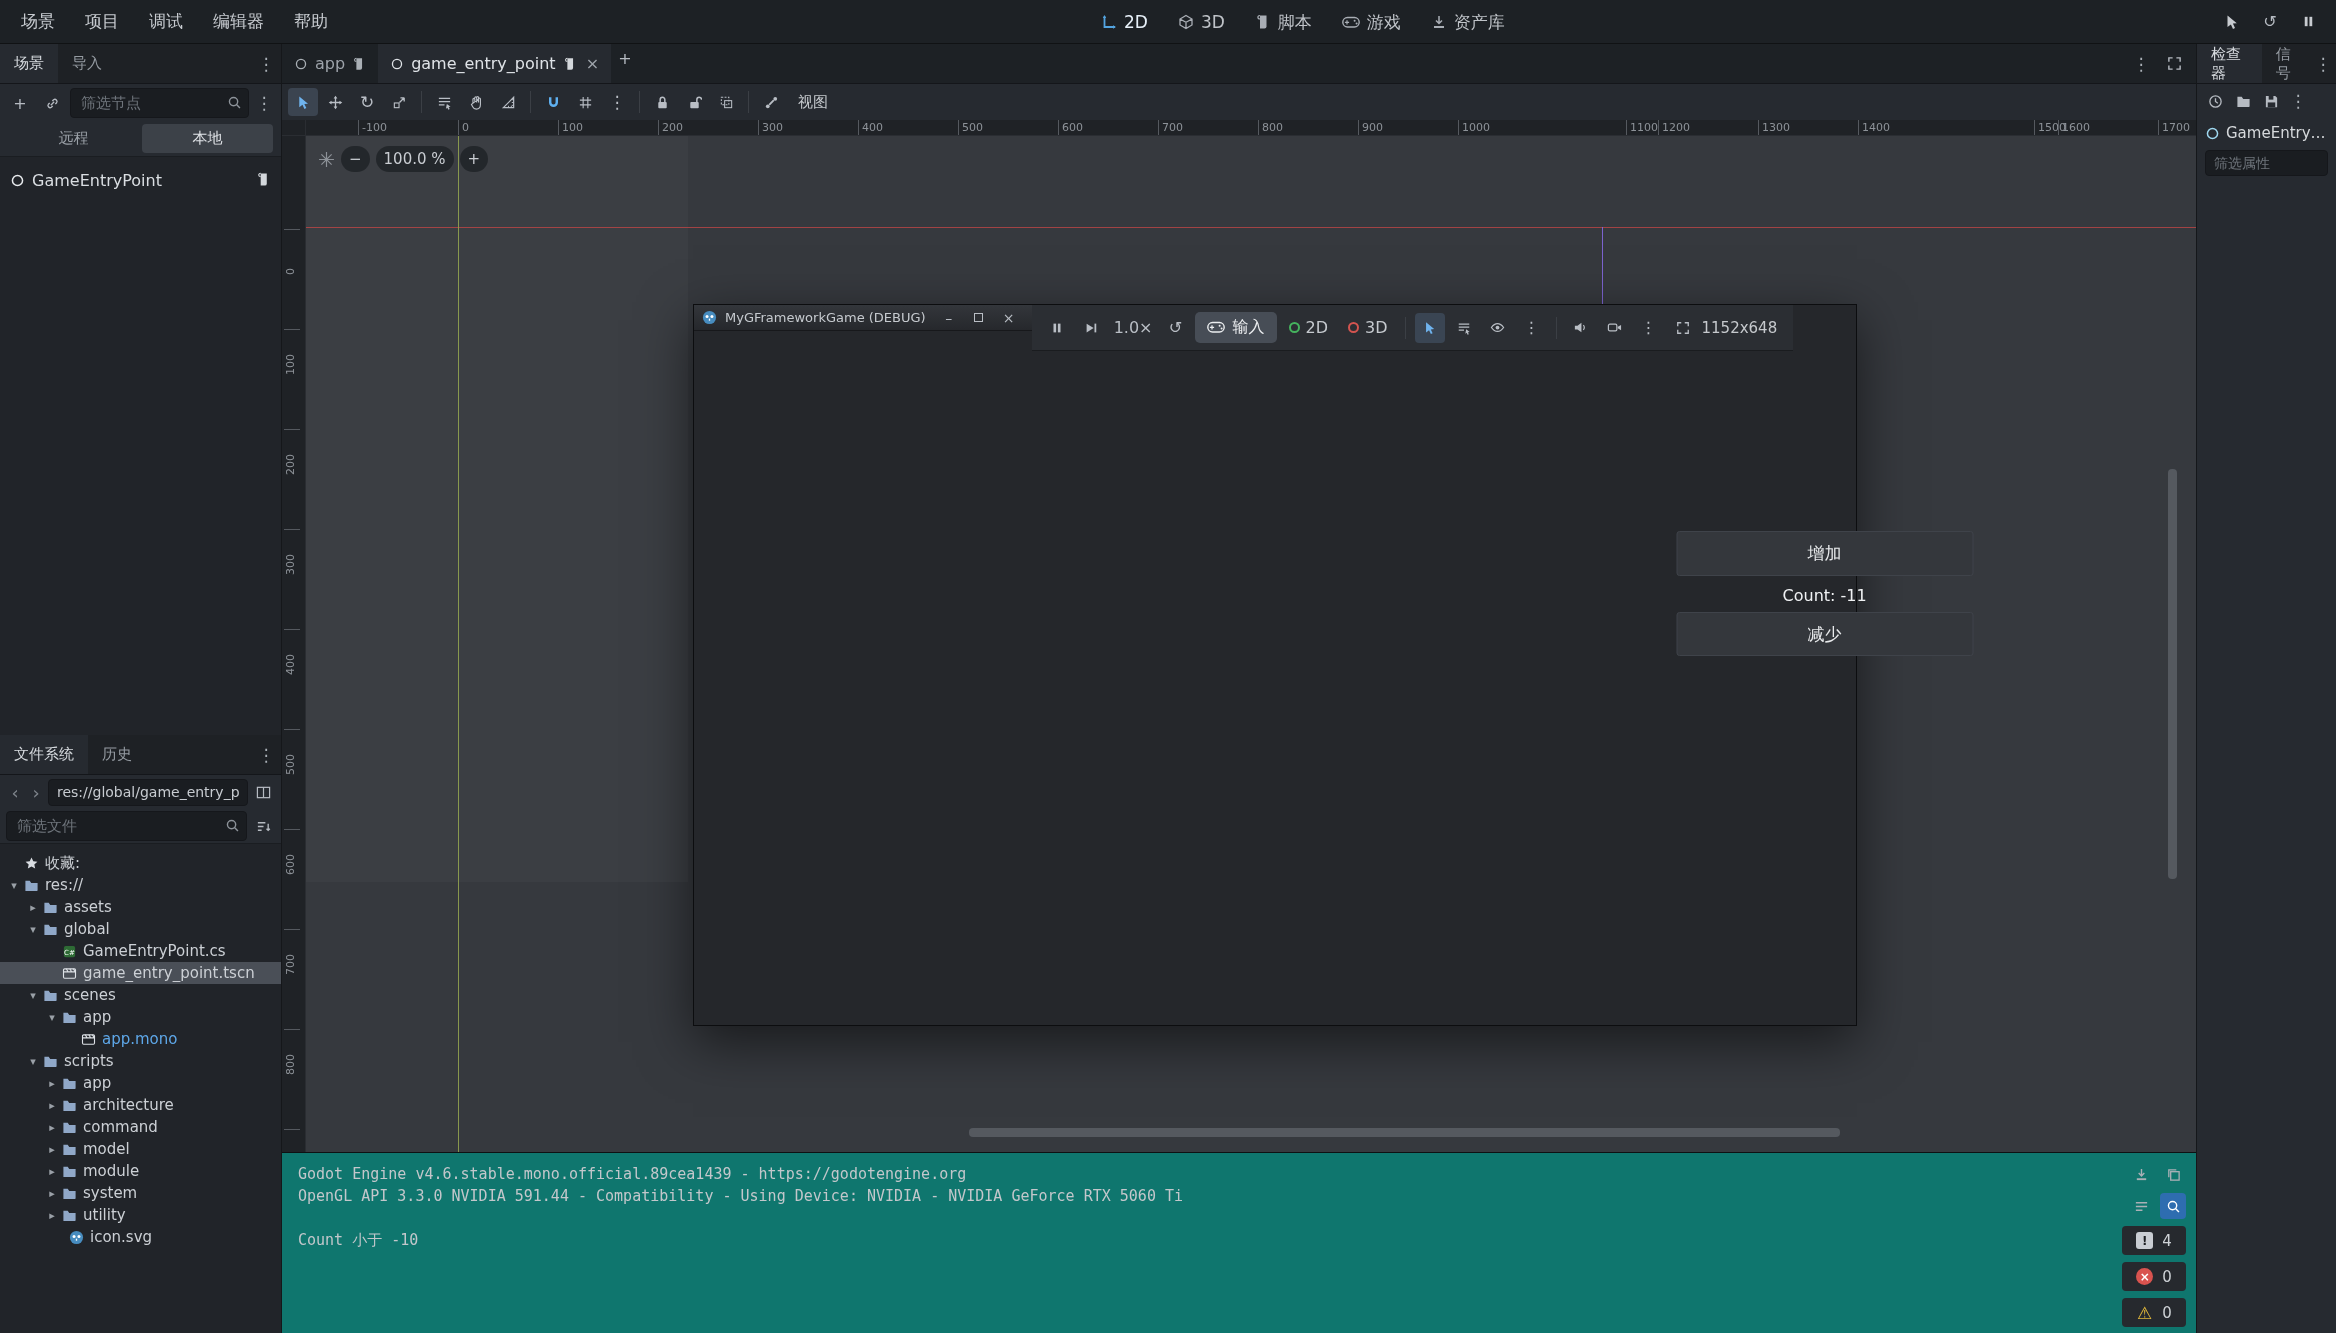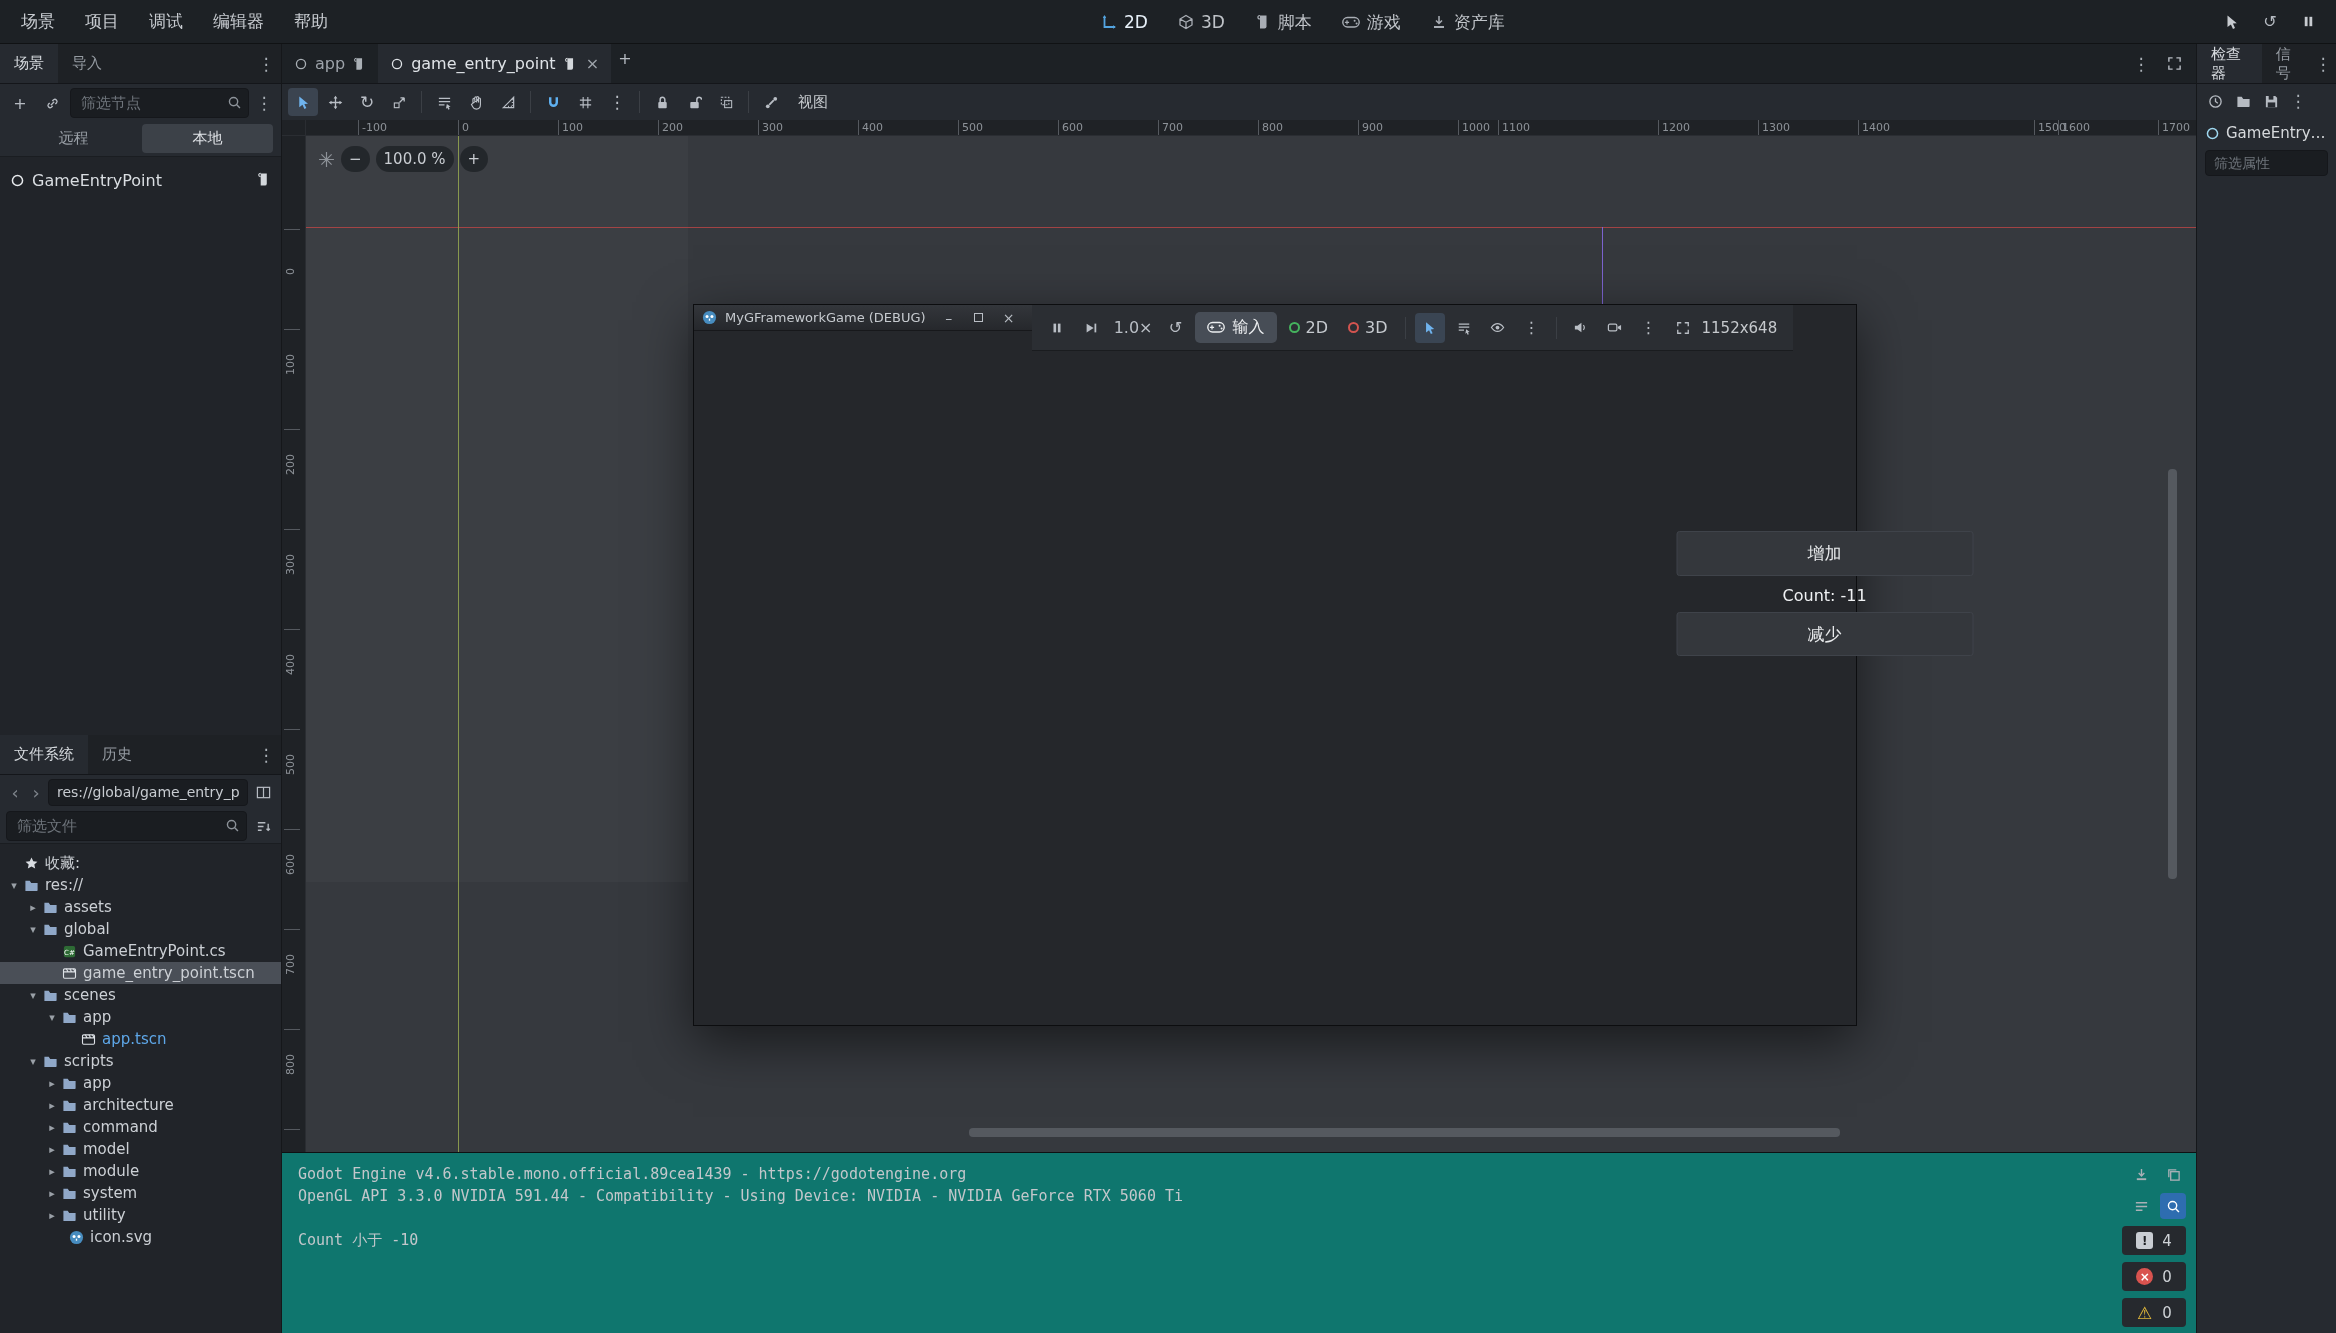"1100" span.tick-h { left: 1192px -> 1320px }
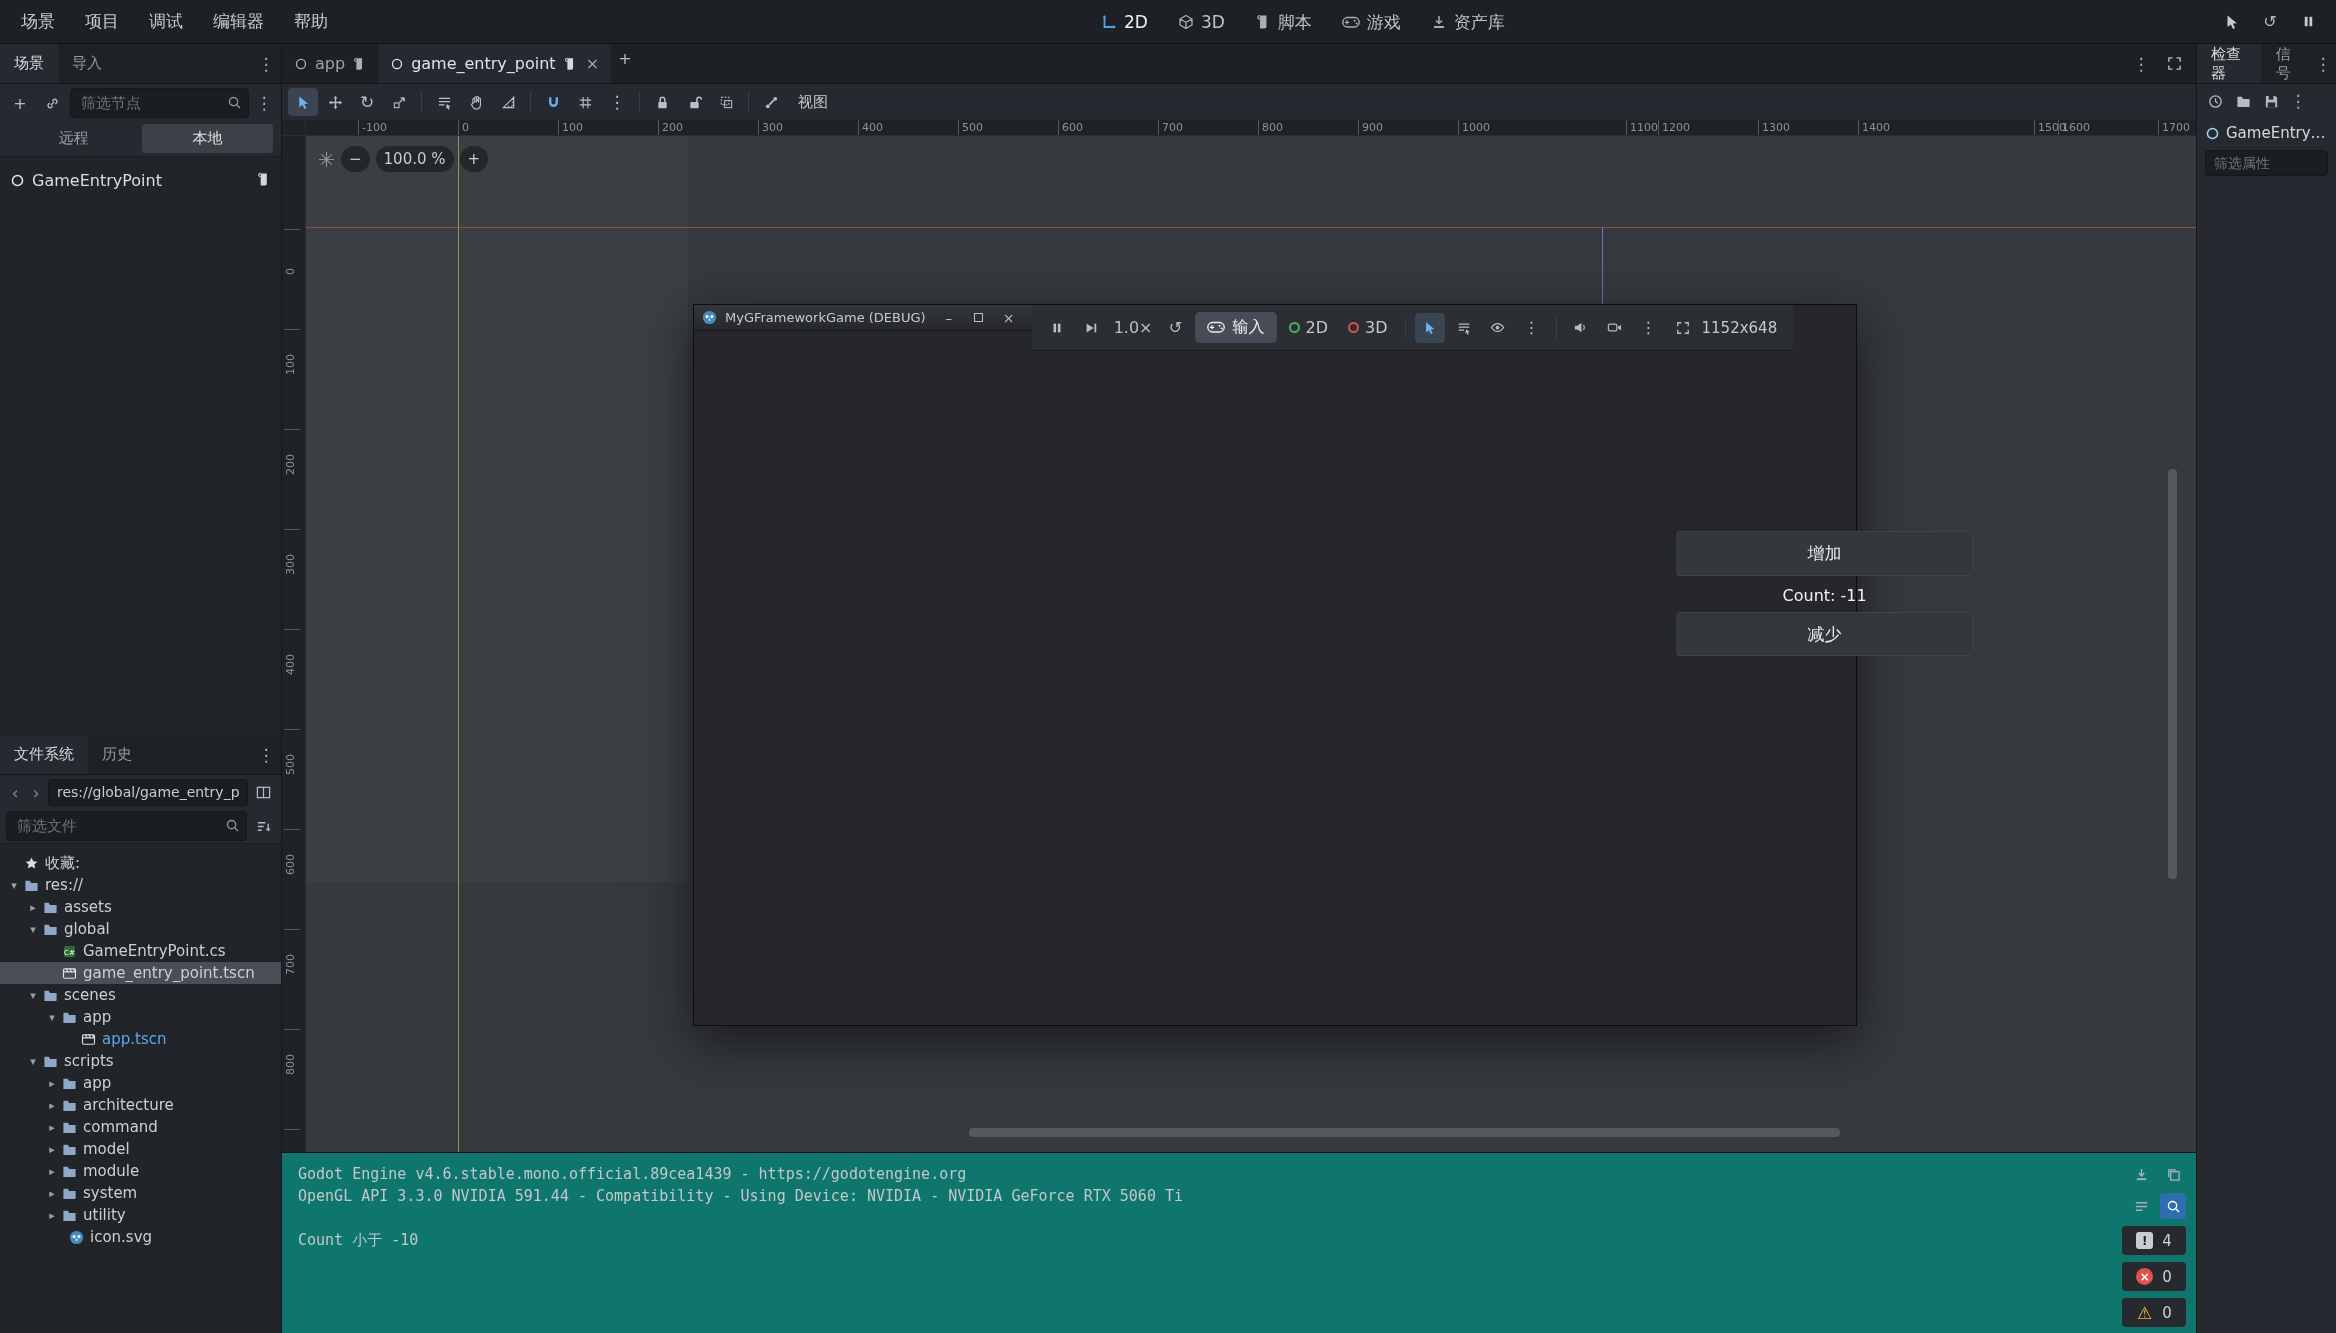"app.tscn" span.fs-label { text: app.tscn -> app.mono }
